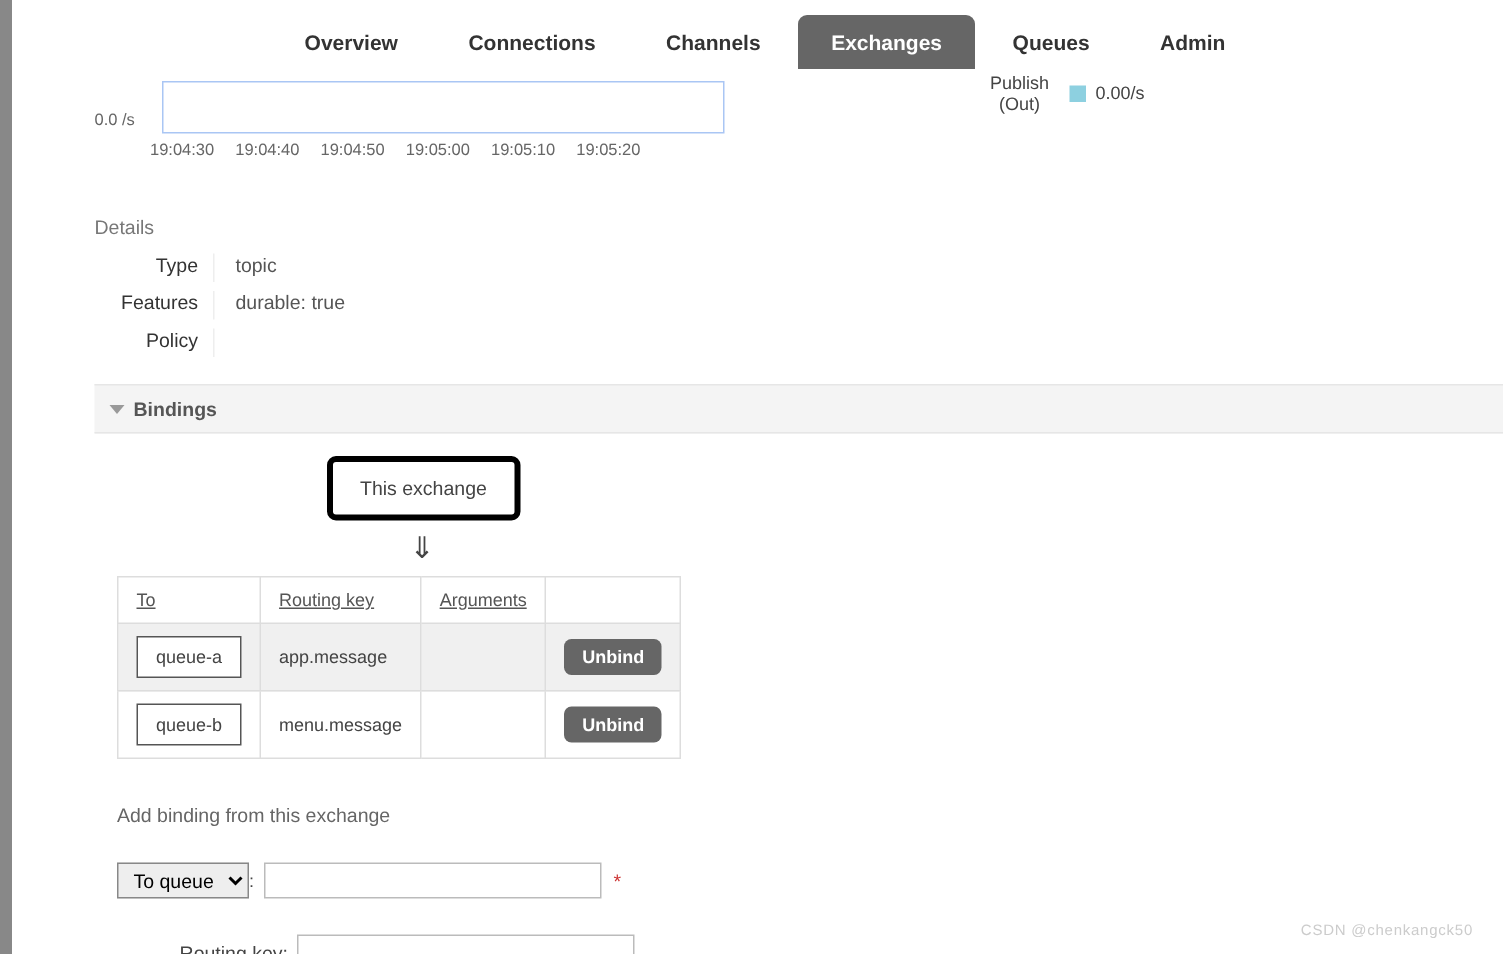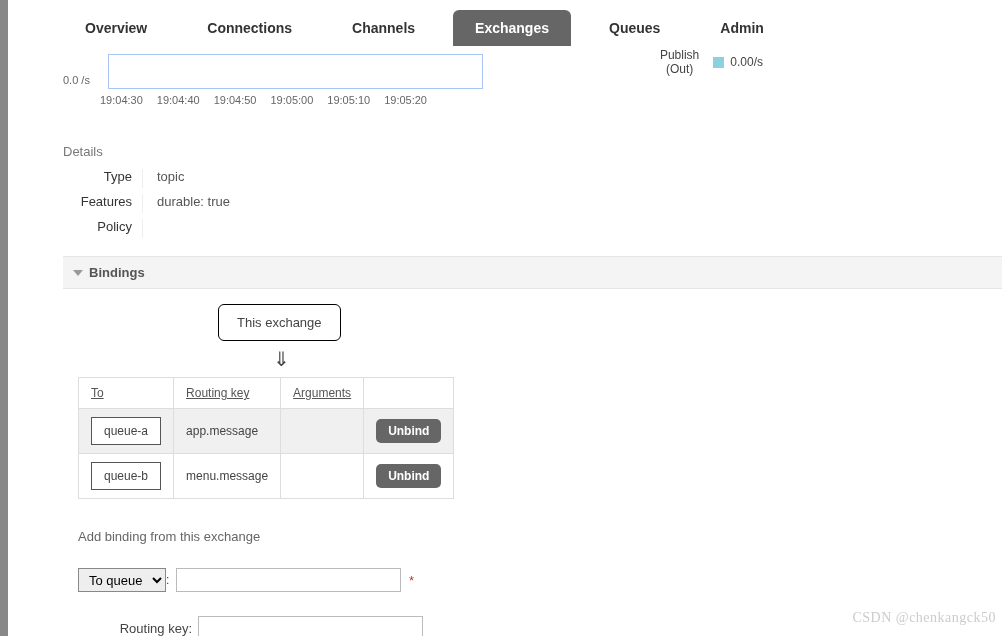"Overview" .tabs { gap: 16px -> 3px; justify-content: none -> center }
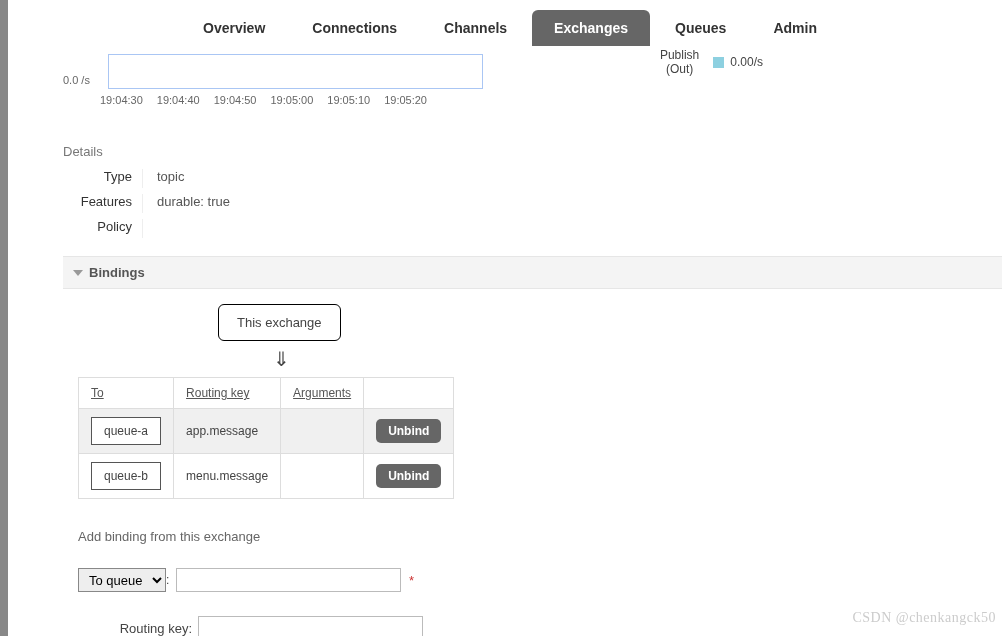"This exchange" .exchange-box { border: 1px solid #000000 -> 4px solid #000000 }
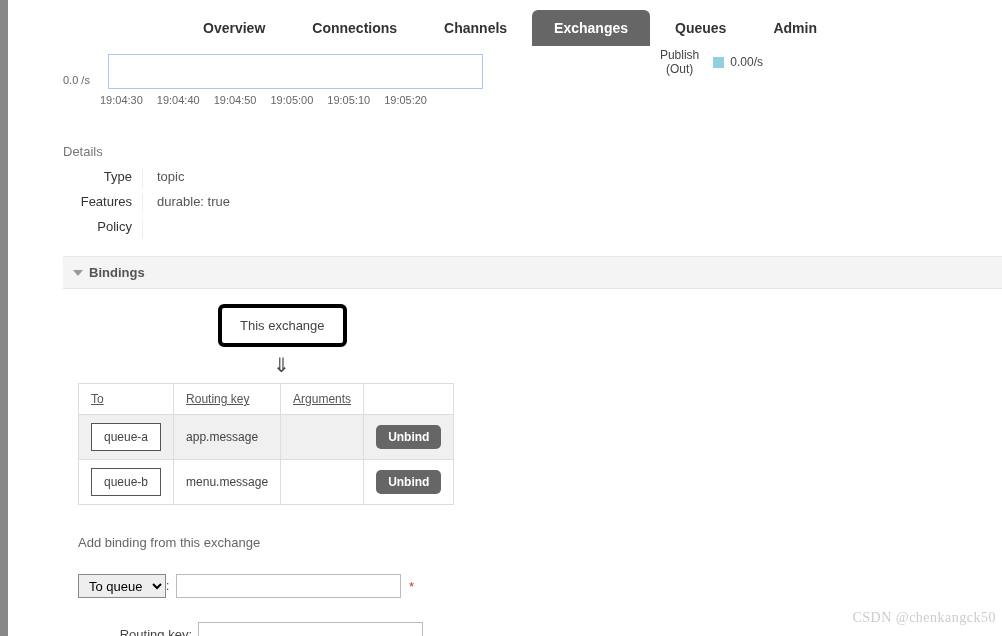"CSDN @chenkangck50" .watermark { font-family: Liberation Serif, serif -> none; font-size: 14px -> 10px; right: 6px -> 20px }
